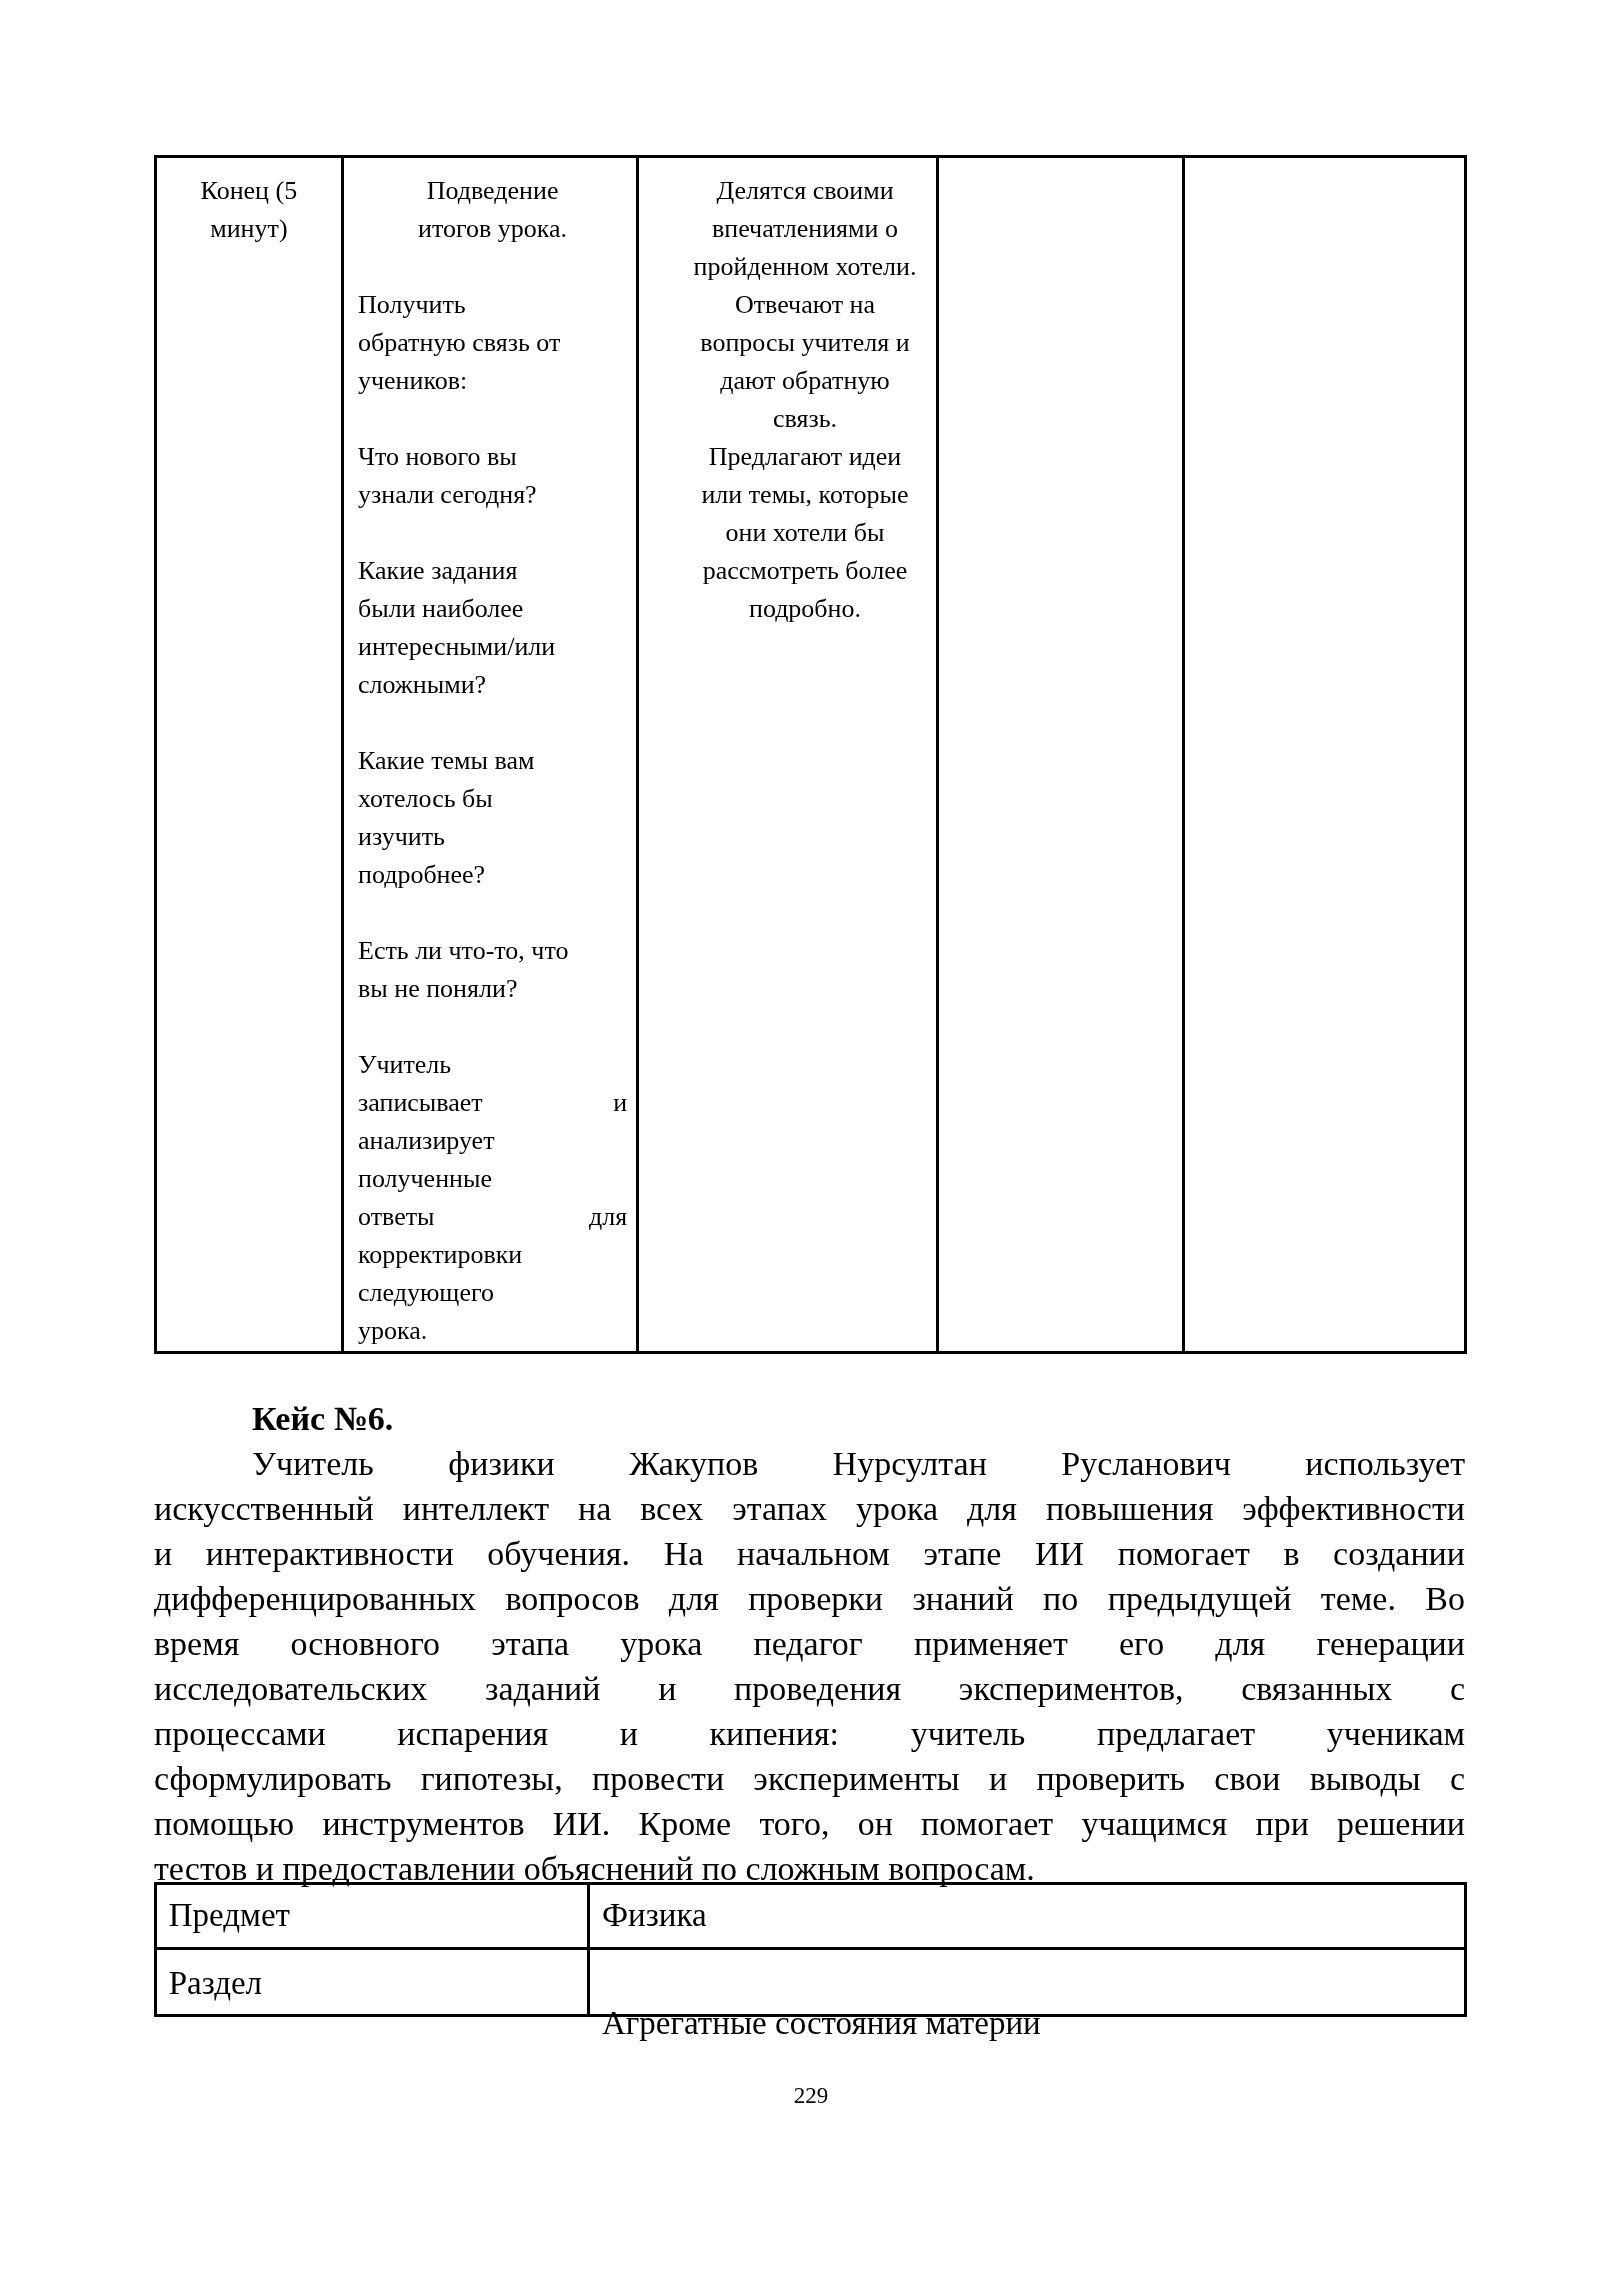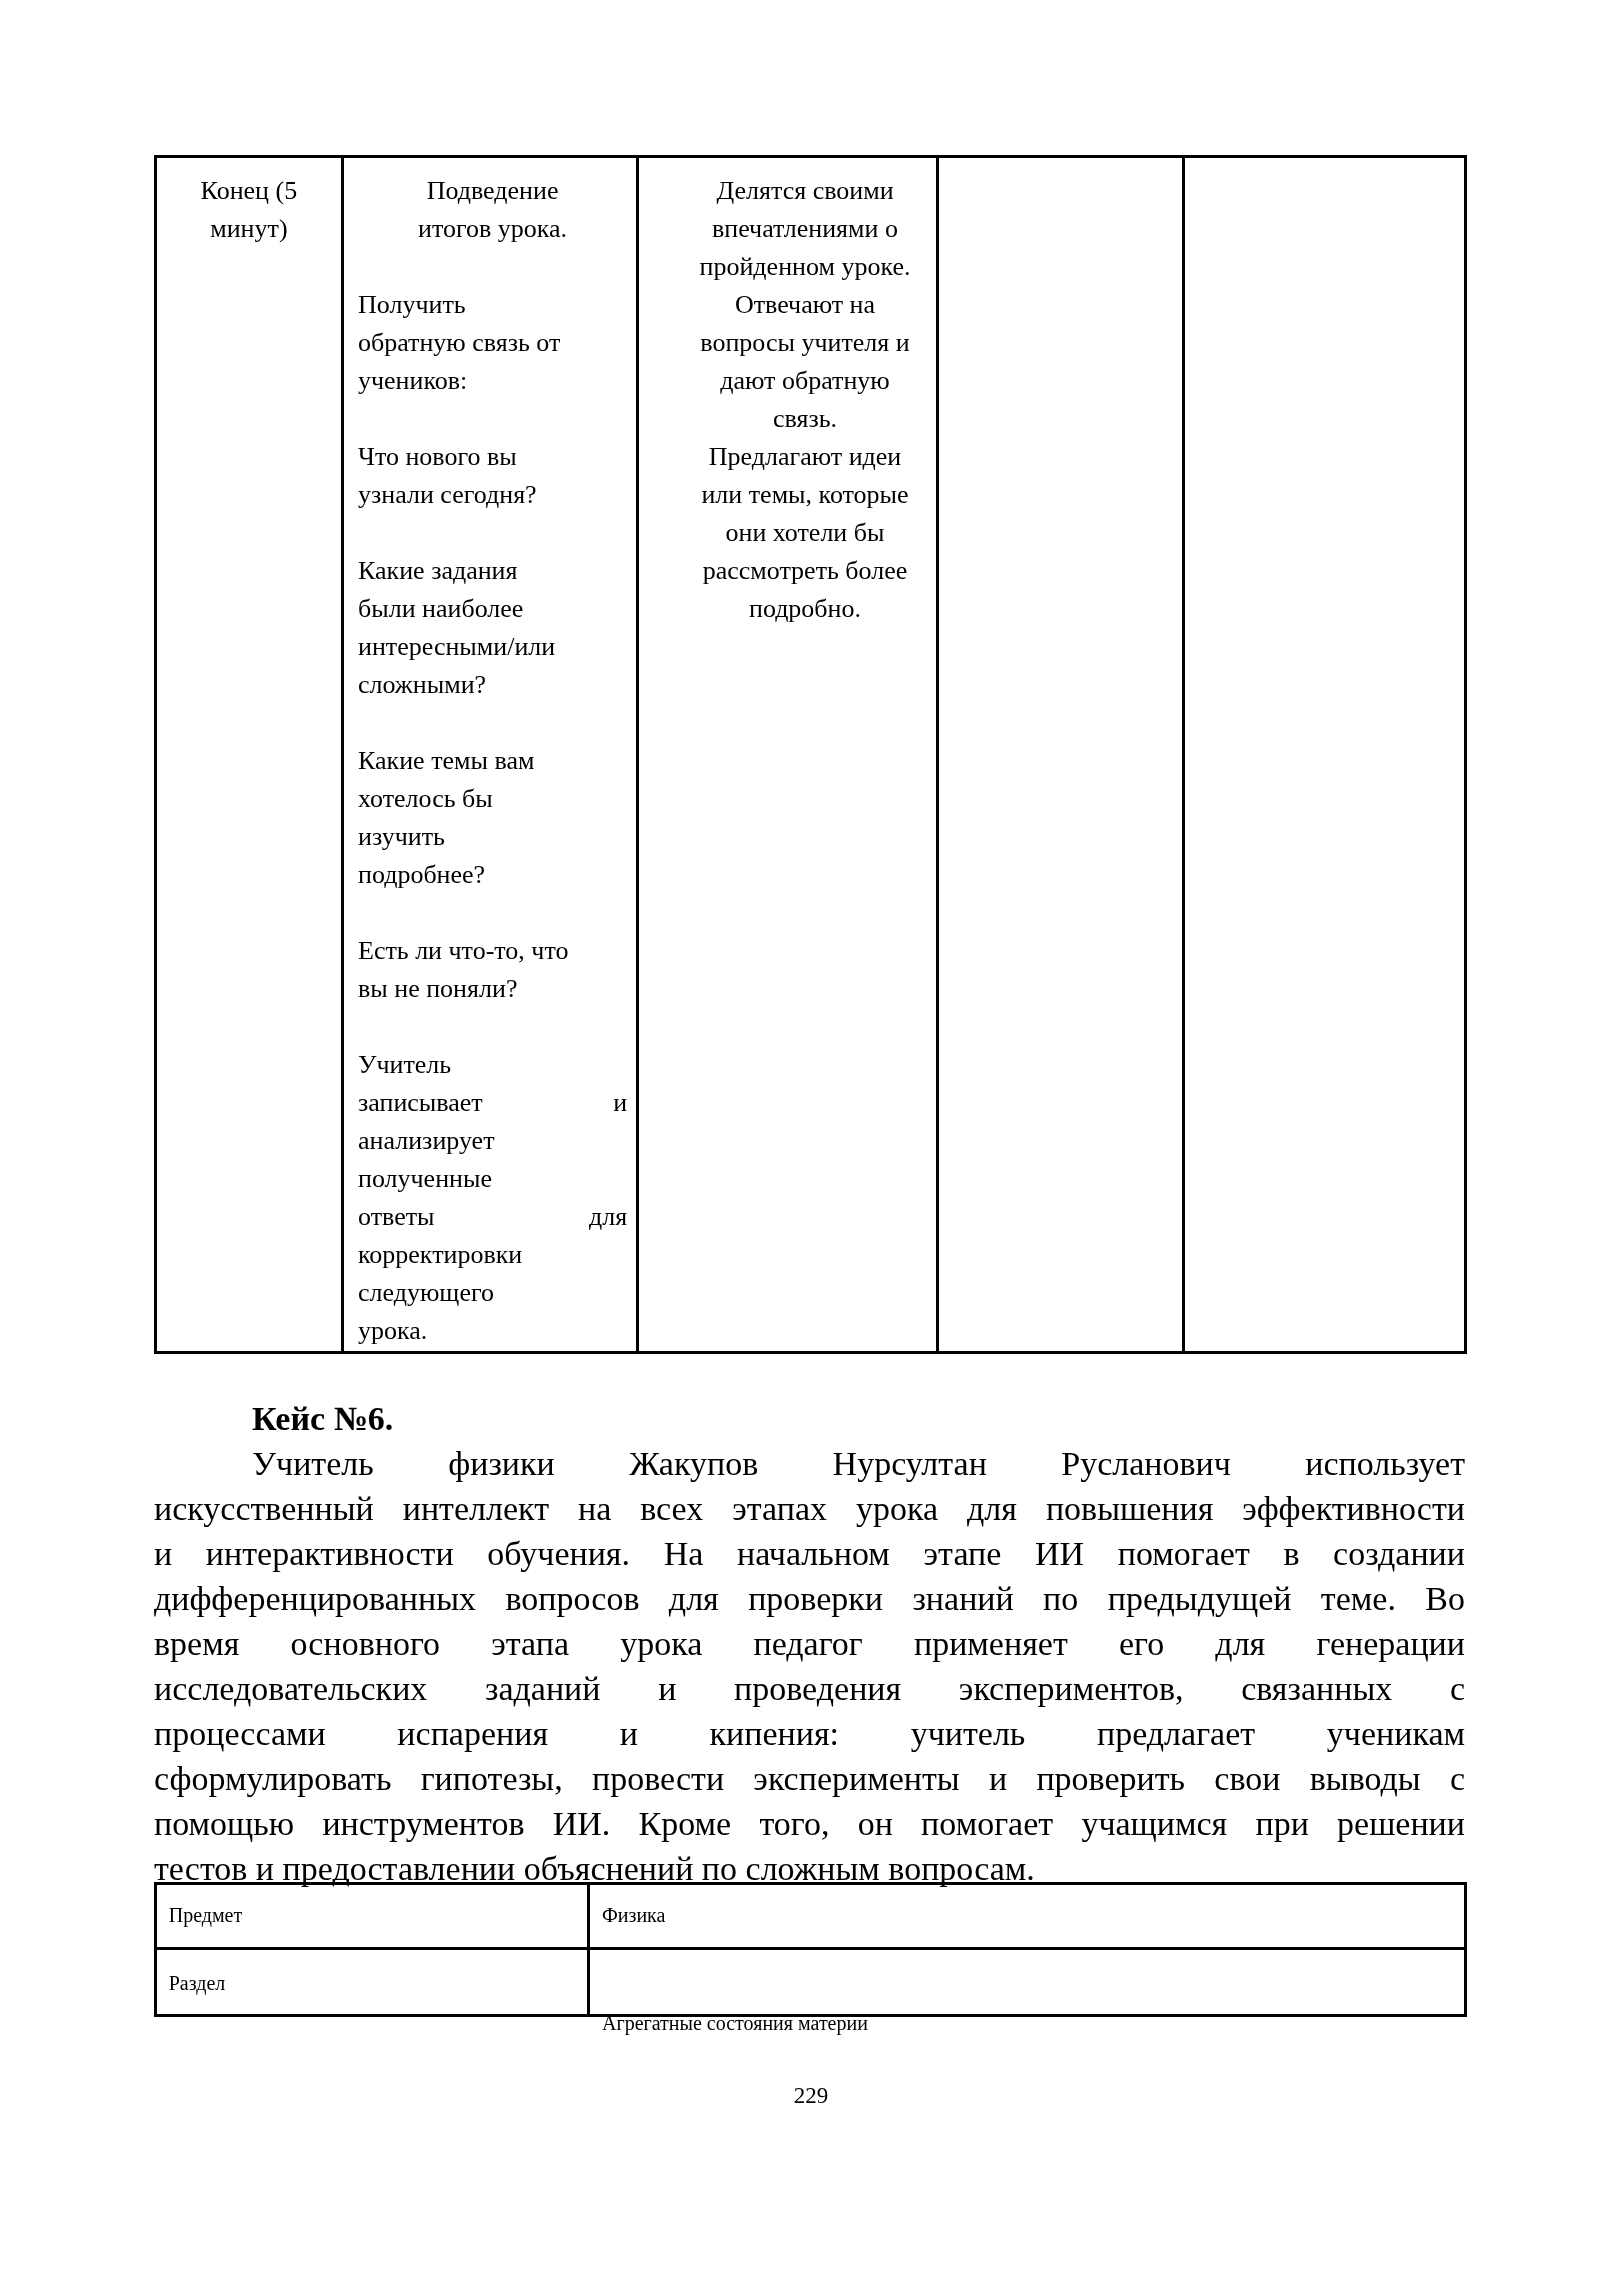"пройденном уроке." div.ln { text: уроке -> хотели }
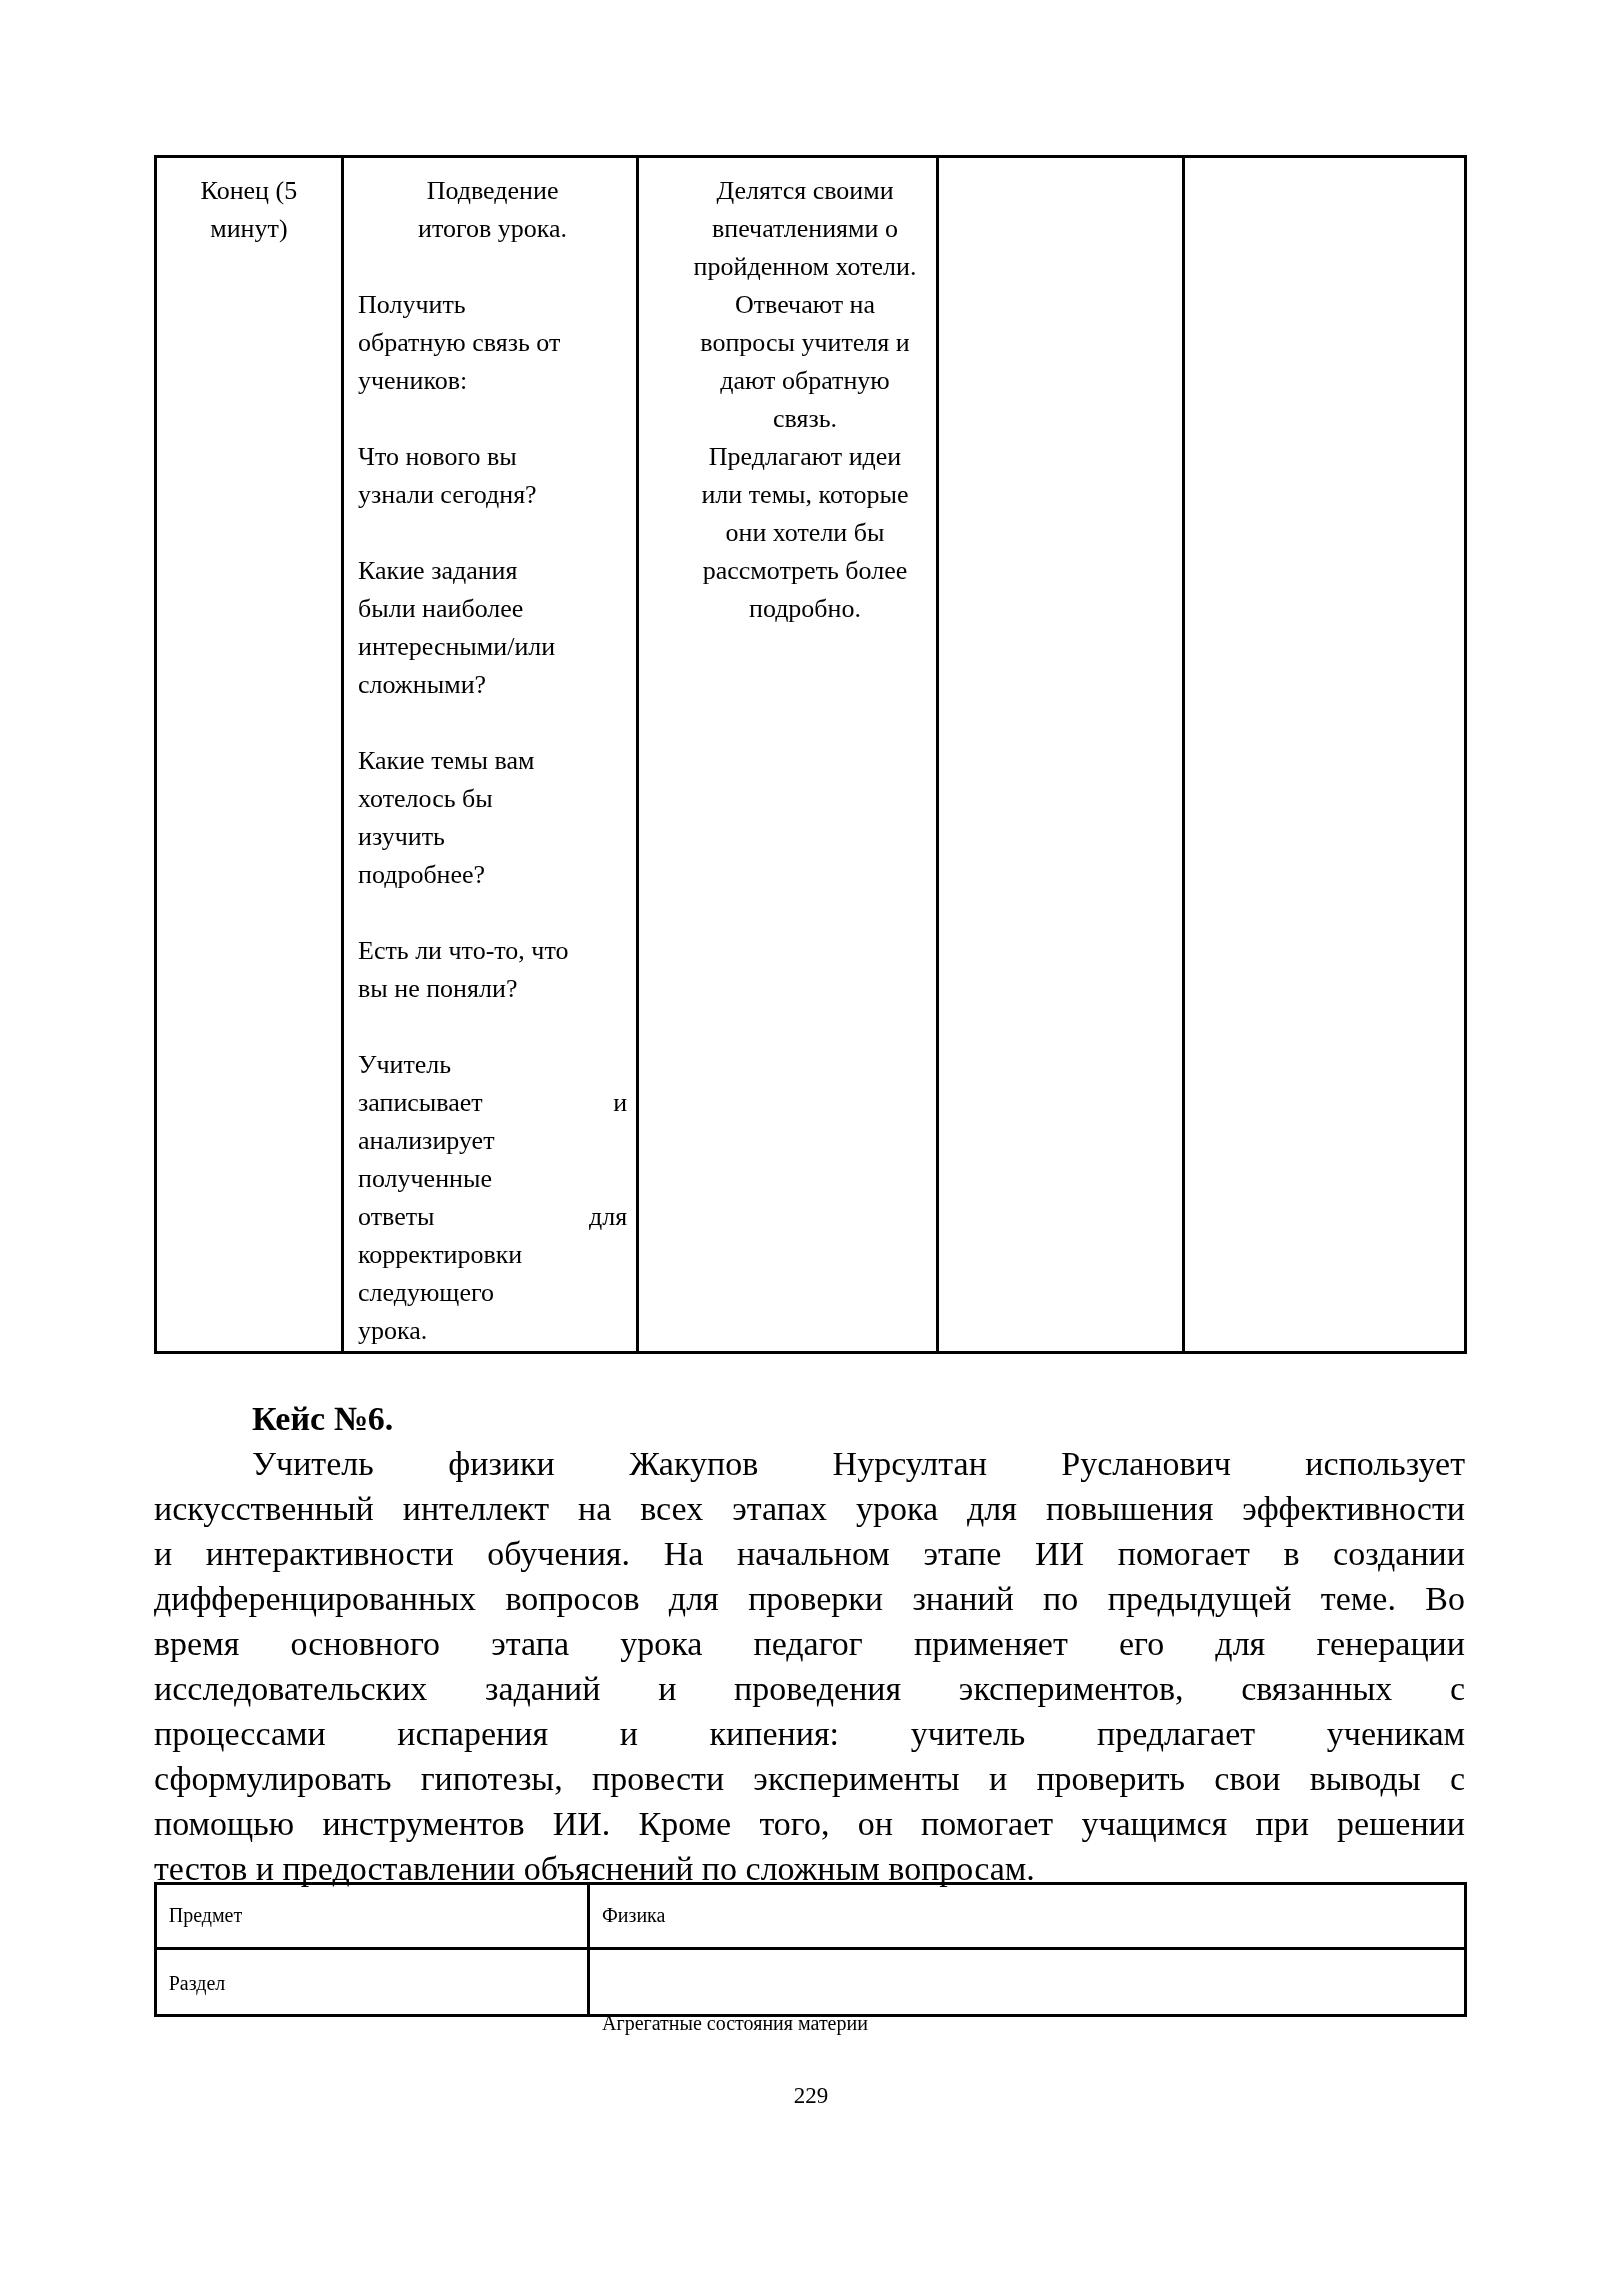"Предмет" .t2 .tc { font-size: 20px -> 33px }
